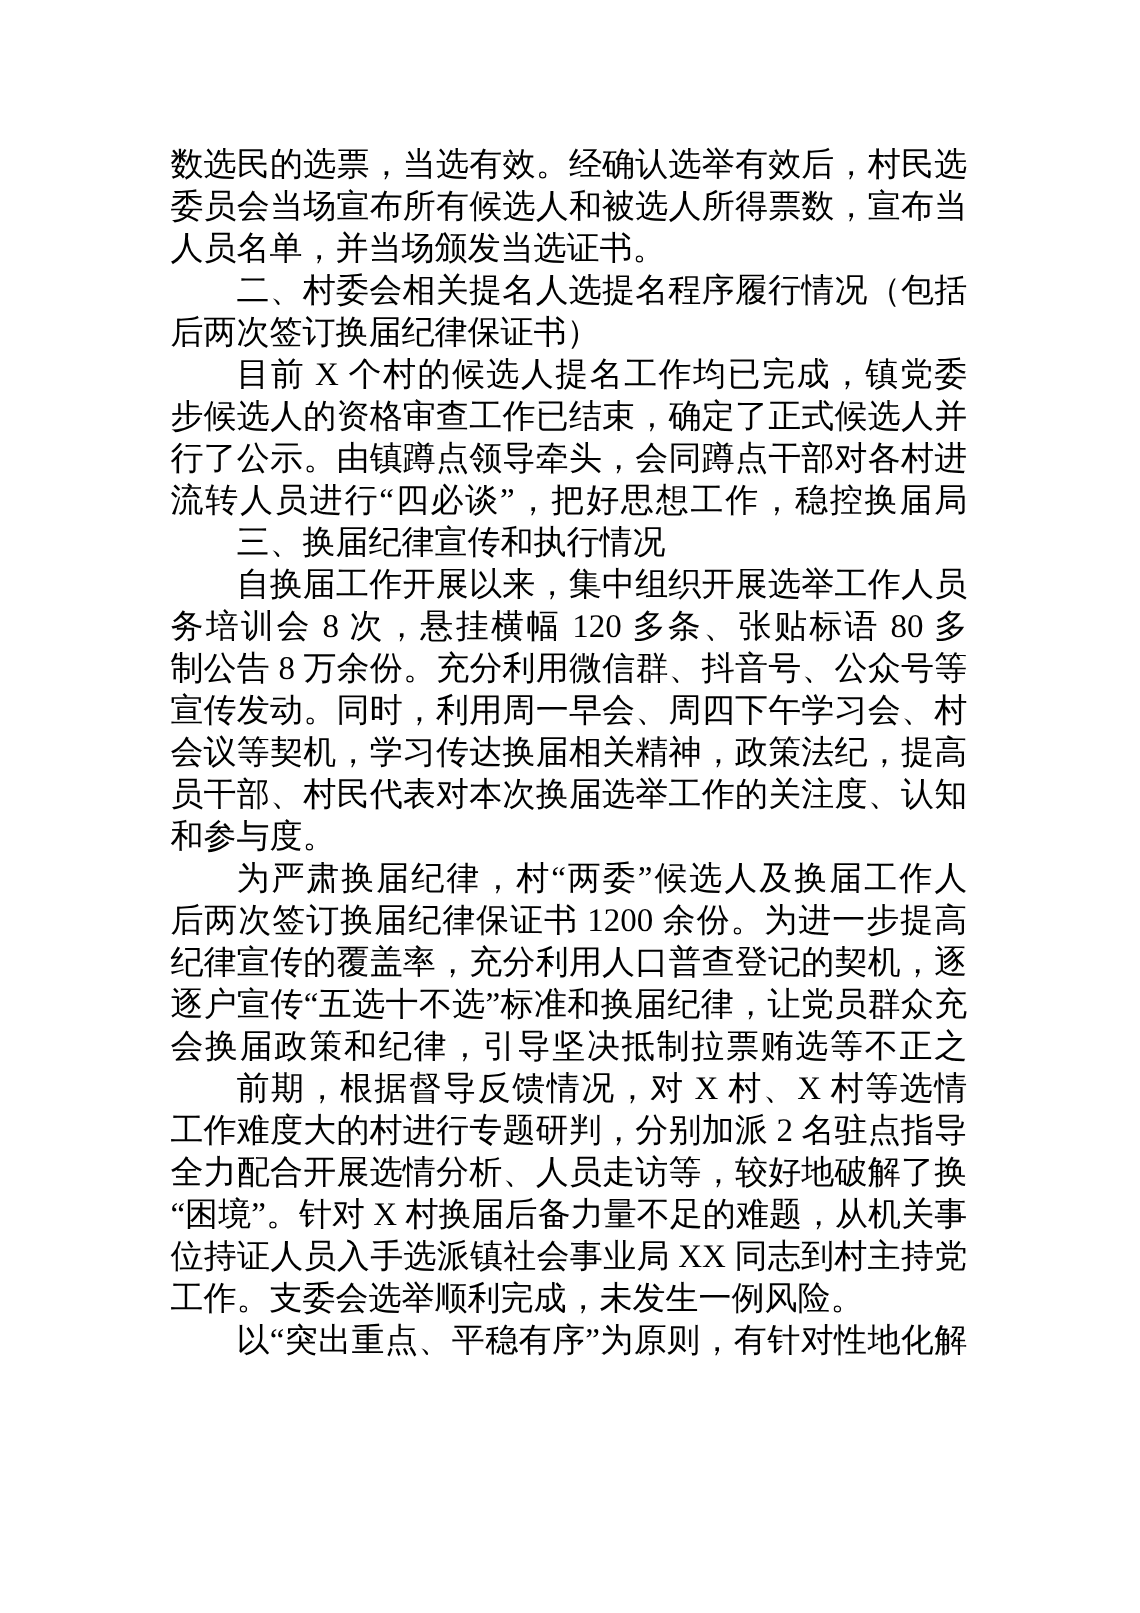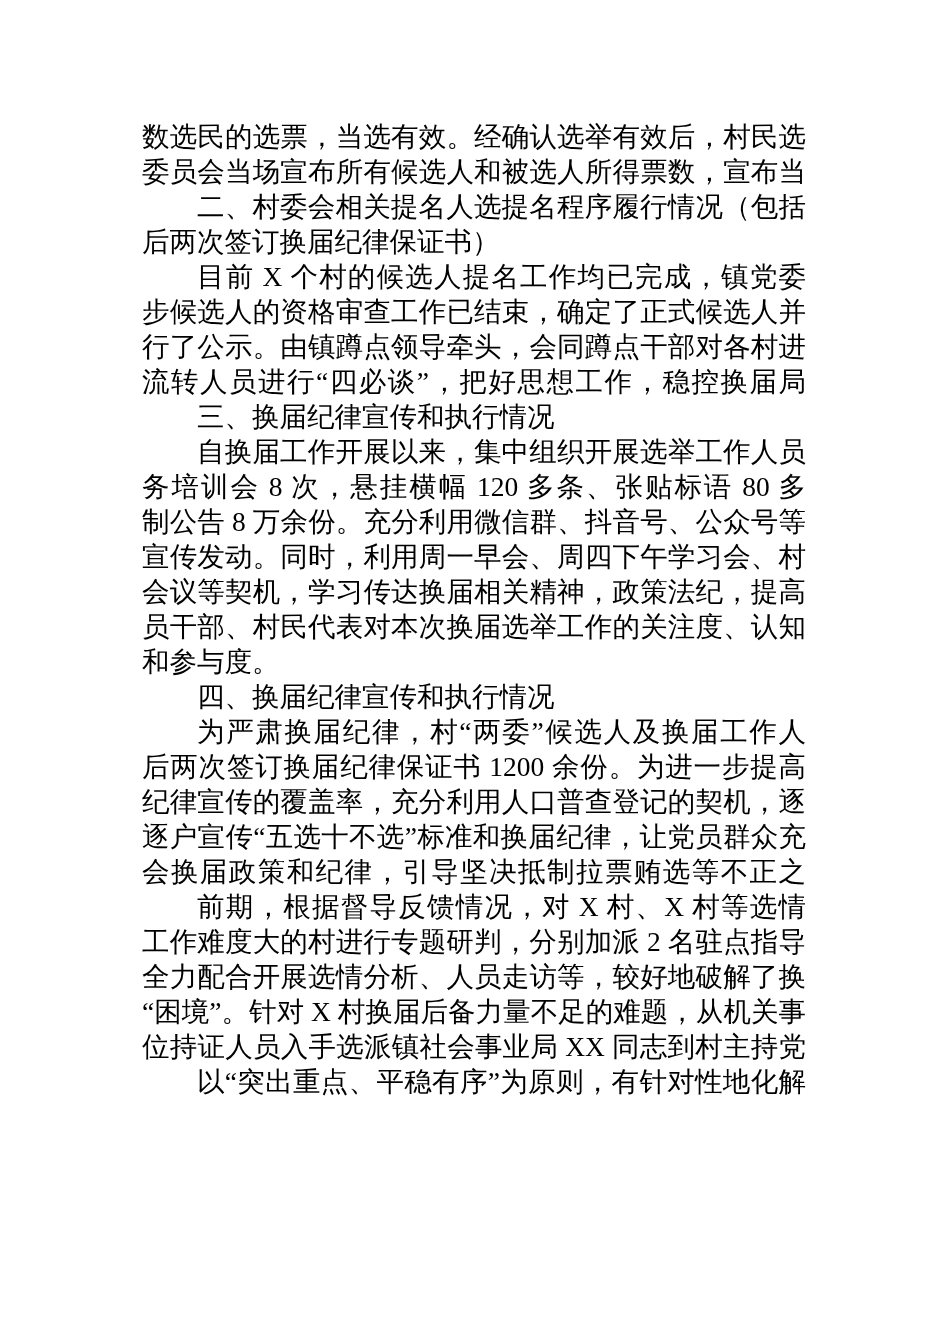"人员名单，并当场颁发当选证书。" div.line { html: none -> <div>人员名单，并当场颁发当选证书。</div> }
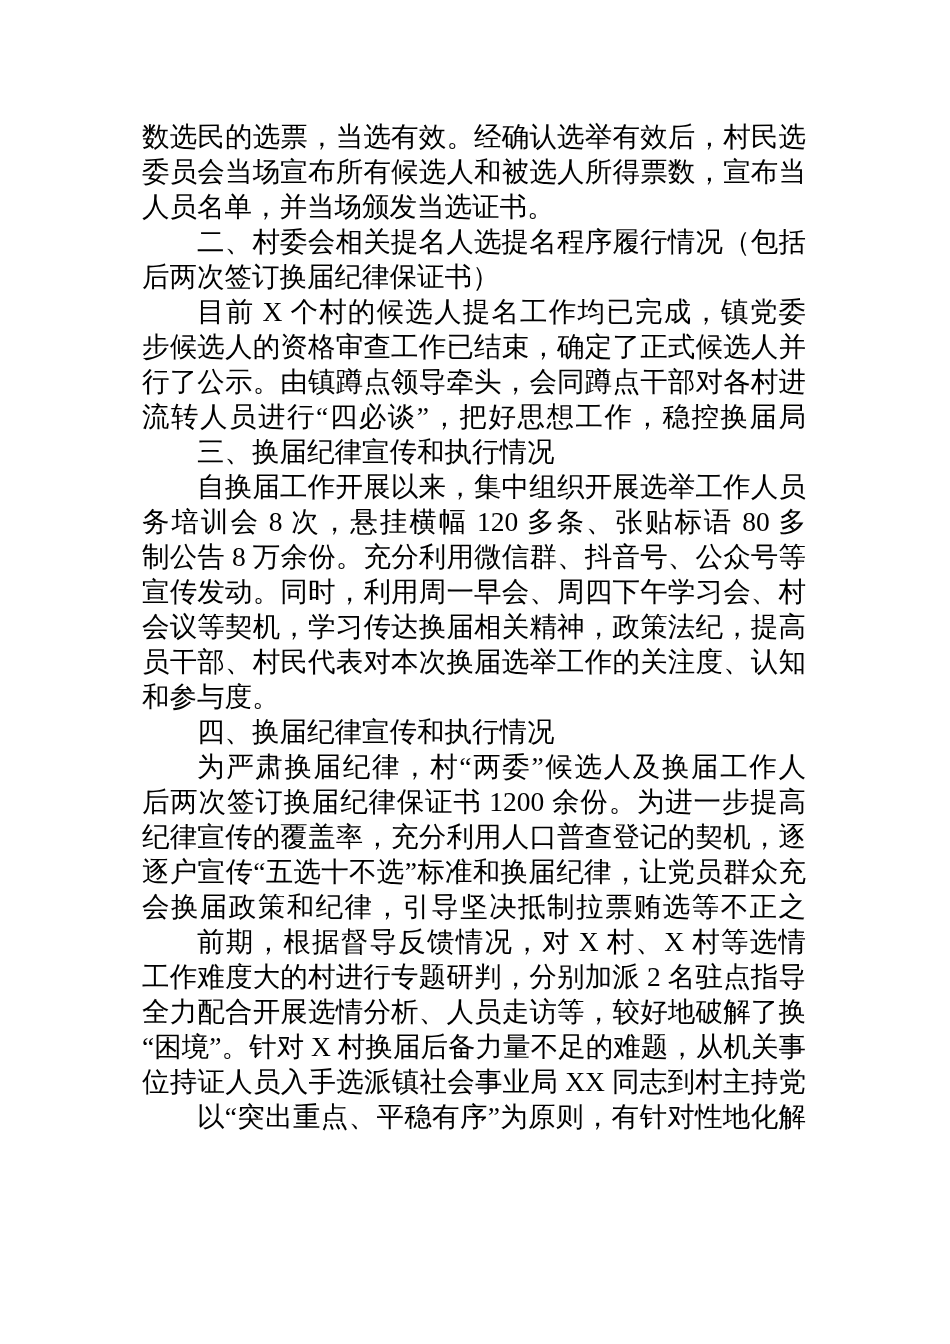"四、换届纪律宣传和执行情况" div.line { html: <div>四、换届纪律宣传和执行情况</div> -> none }
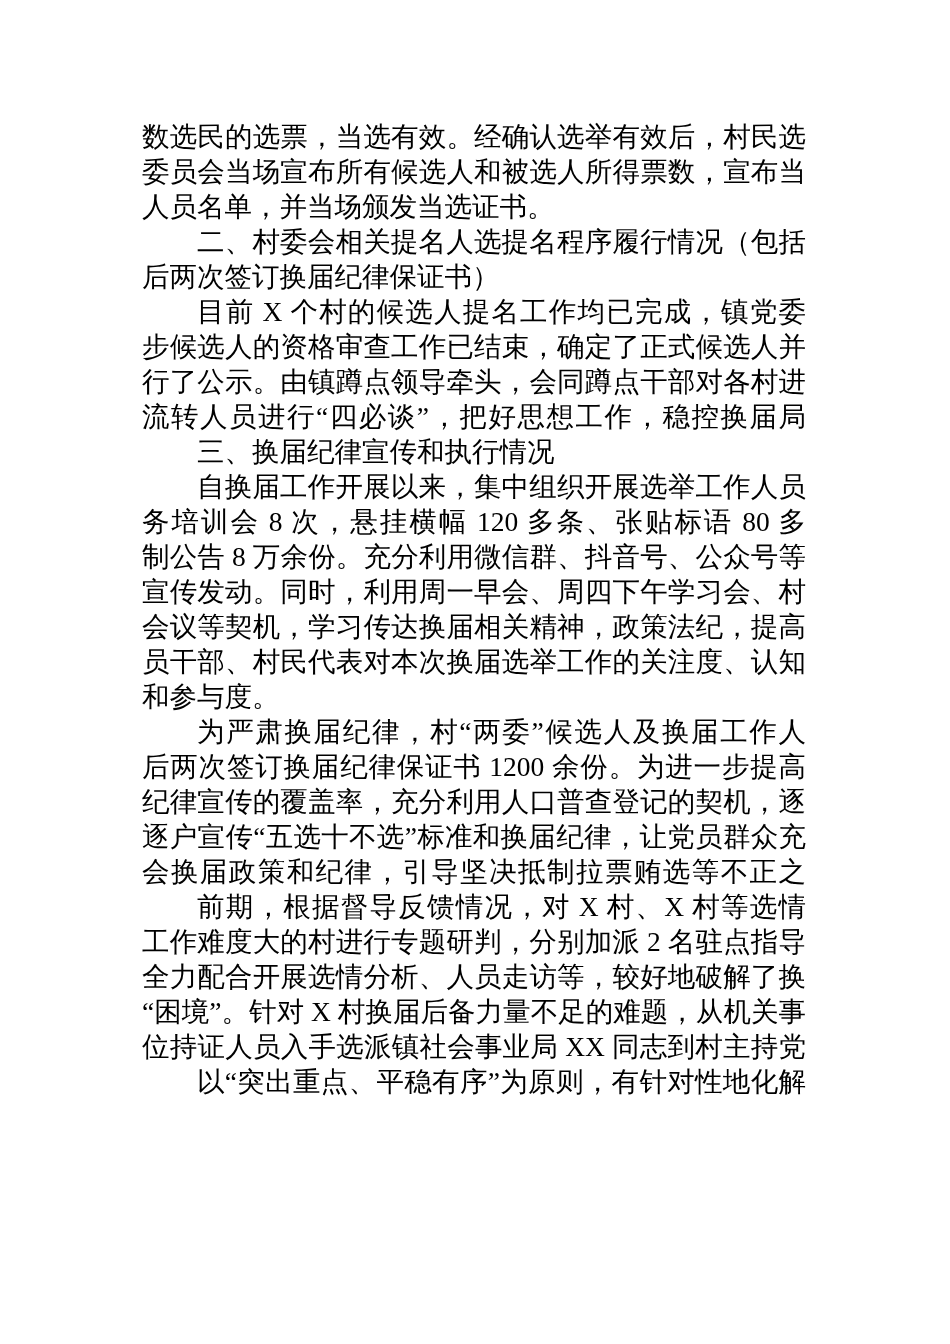"工作。支委会选举顺利完成，未发生一例风险。" div.line { html: none -> <div>工作。支委会选举顺利完成，未发生一例风险。</div> }
